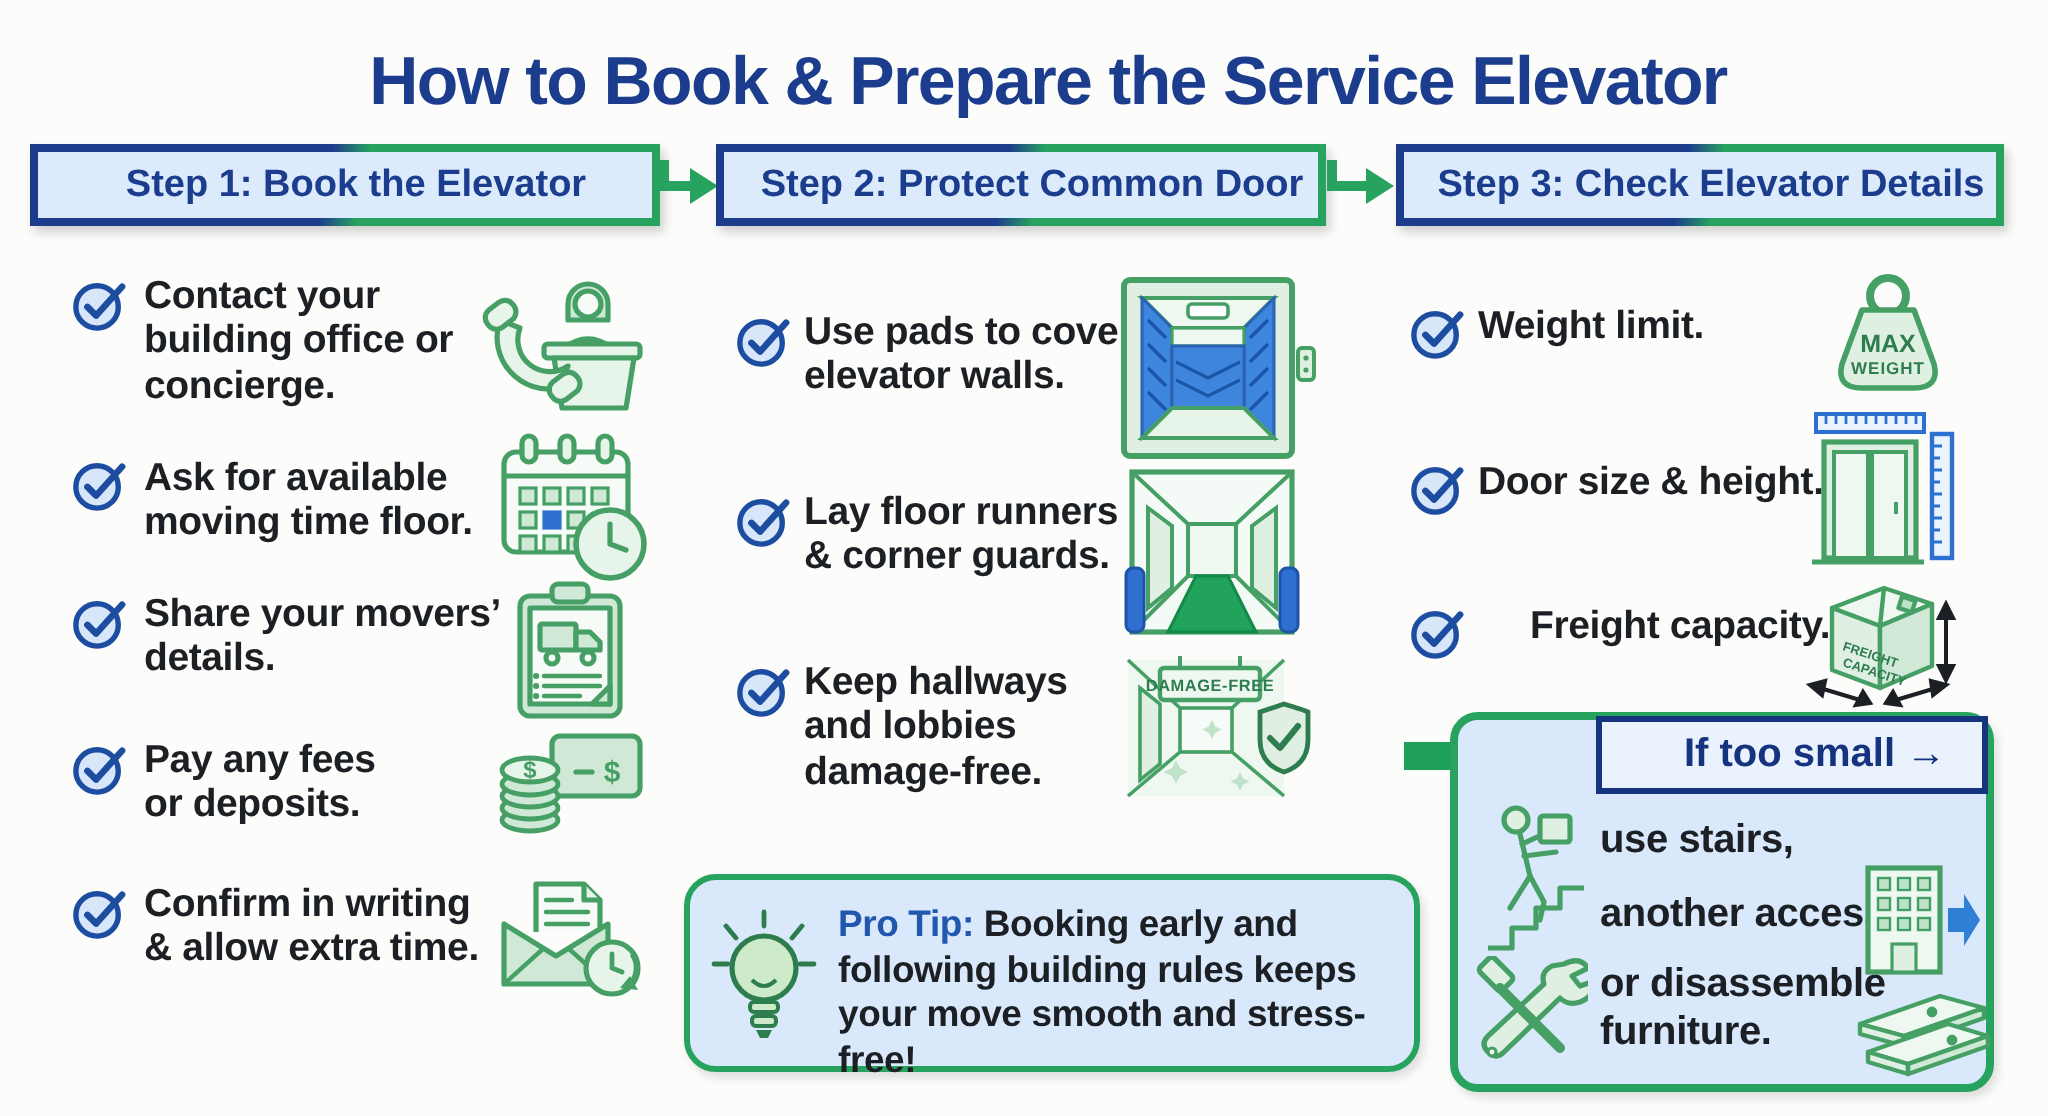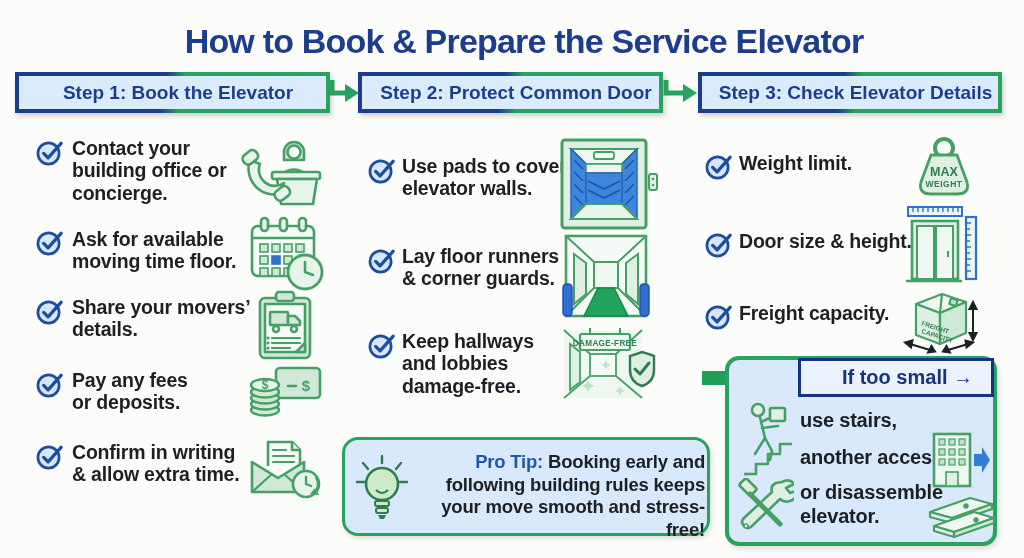"Freight capacity." div.itxt { left: 739px -> 765px }
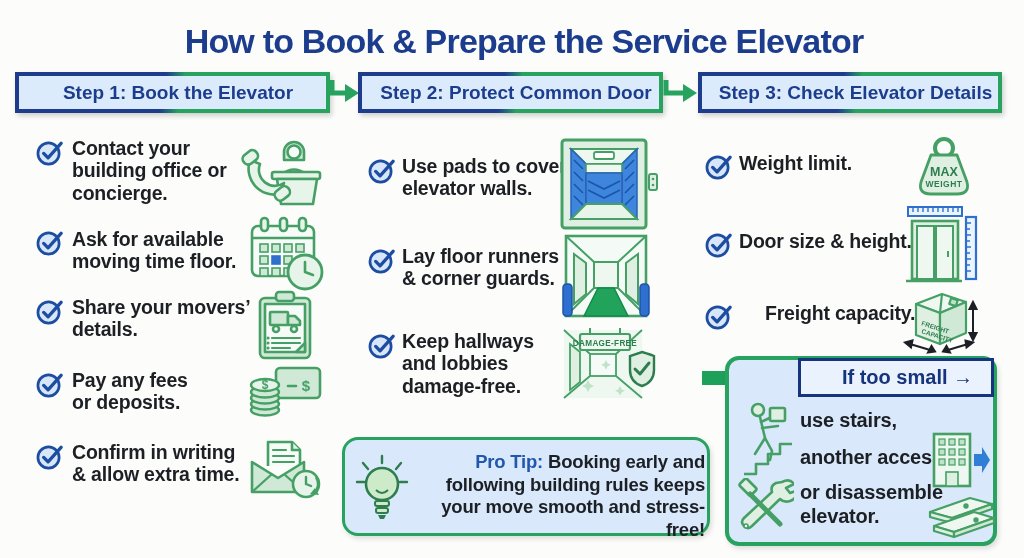"Pro Tip: Booking early and" .protip-text { text-align: right -> none }
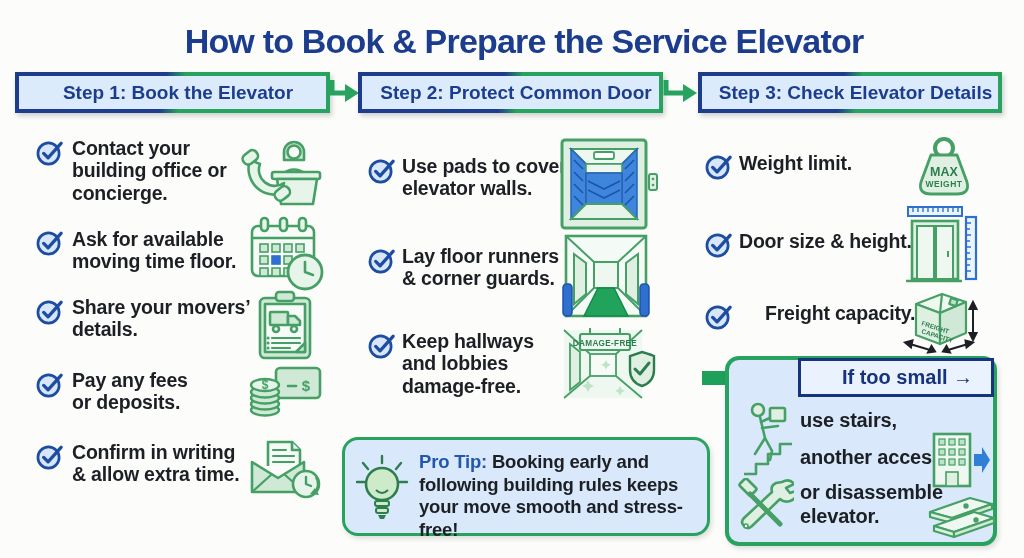"or disassemble" div.ts-line { text: elevator -> furniture }
